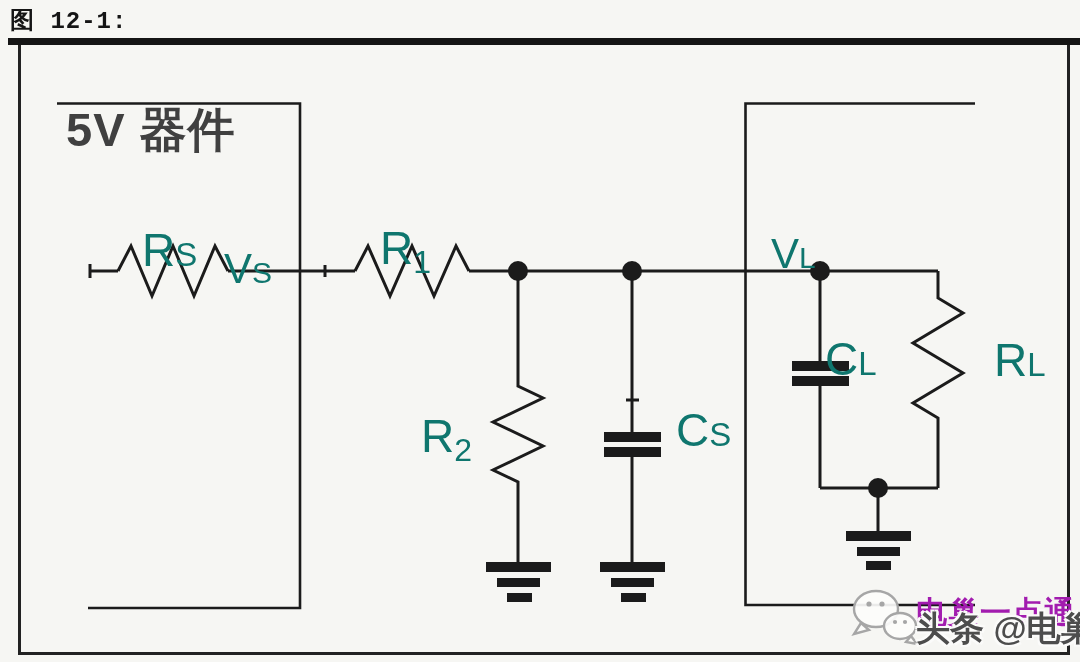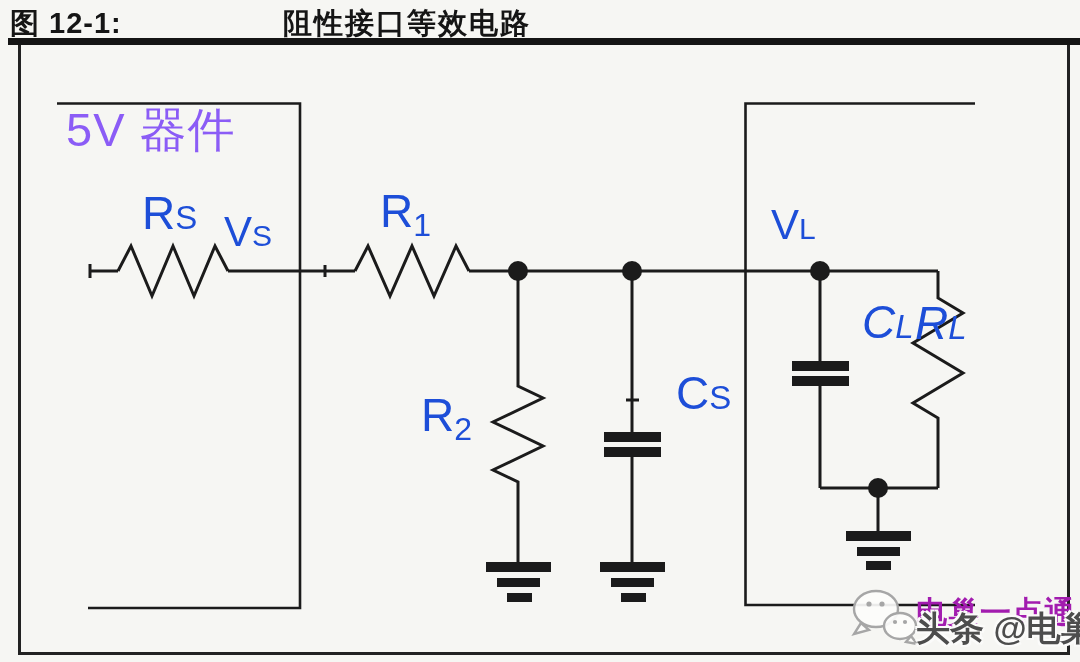"图 12-1:" .fig-label { font-family: none -> Liberation Mono, monospace; font-size: 29px -> 24px }
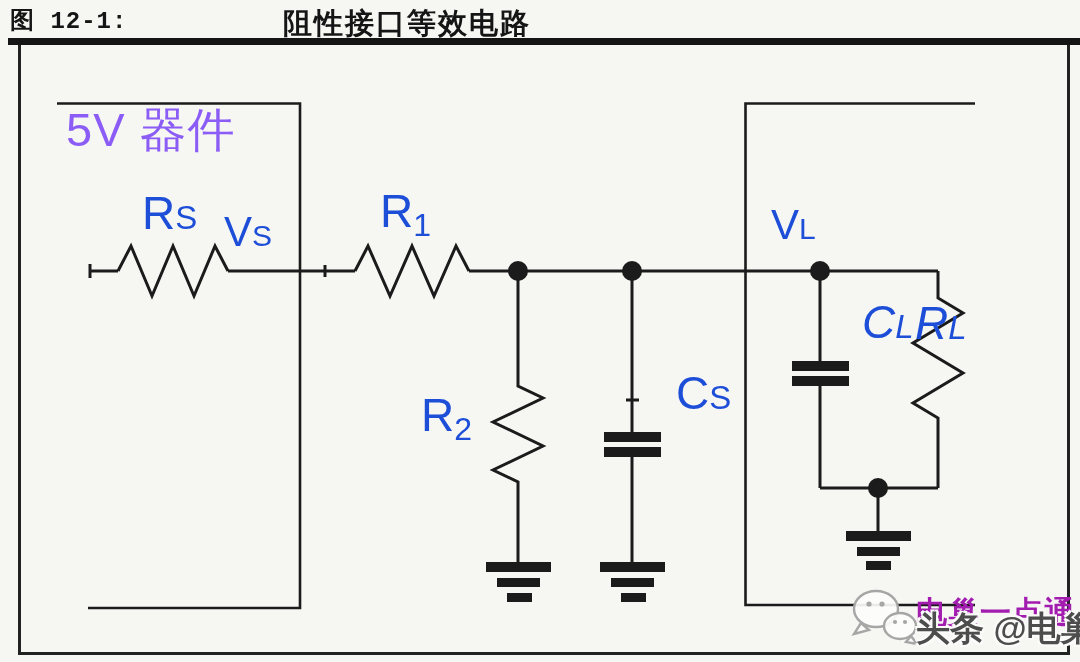"阻性接口等效电路" div.fig-title { html: <div>阻性接口等效电路</div> -> none }
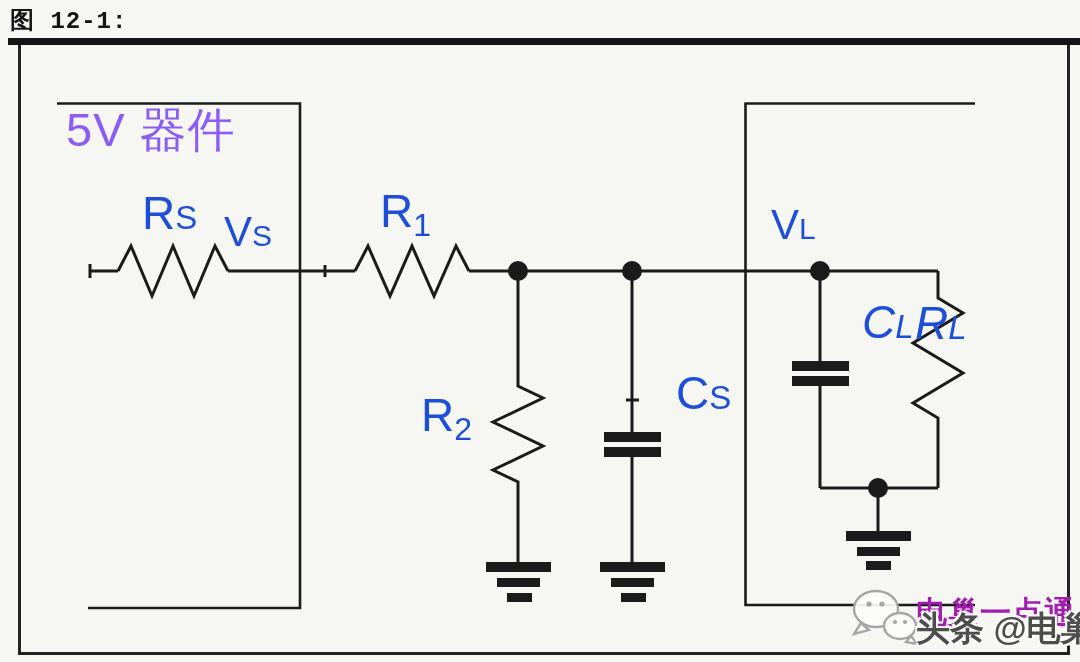"5V 器件" .box-label { color: #8b5cf6 -> #404040; font-weight: none -> bold }
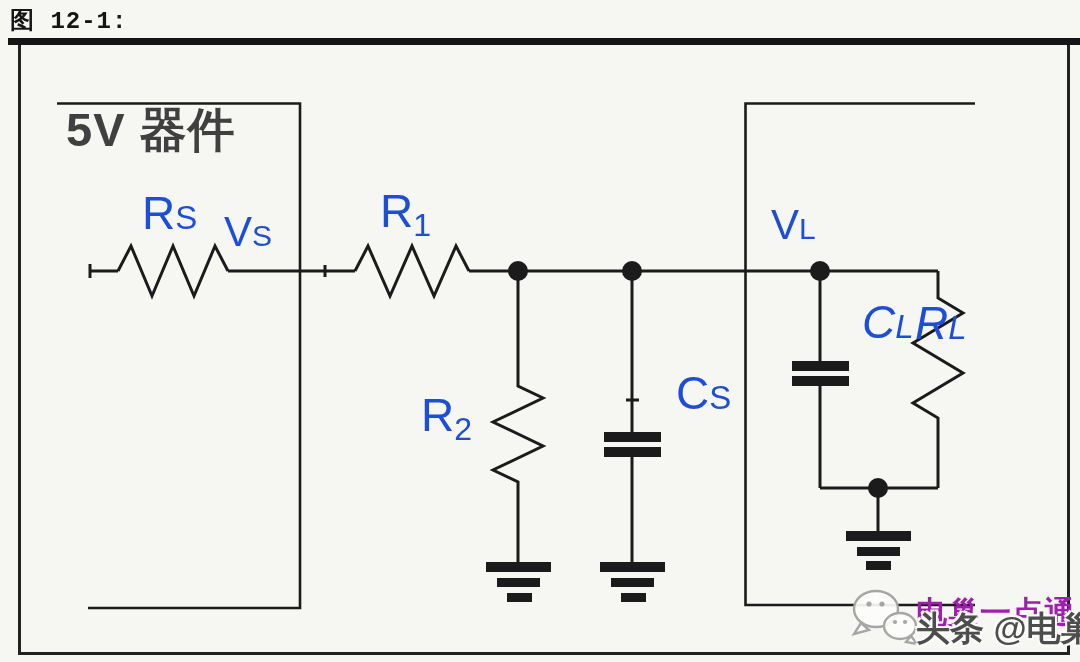"RS" .clabel { color: #1d4ed8 -> #0f766e; margin-top: none -> 37px }
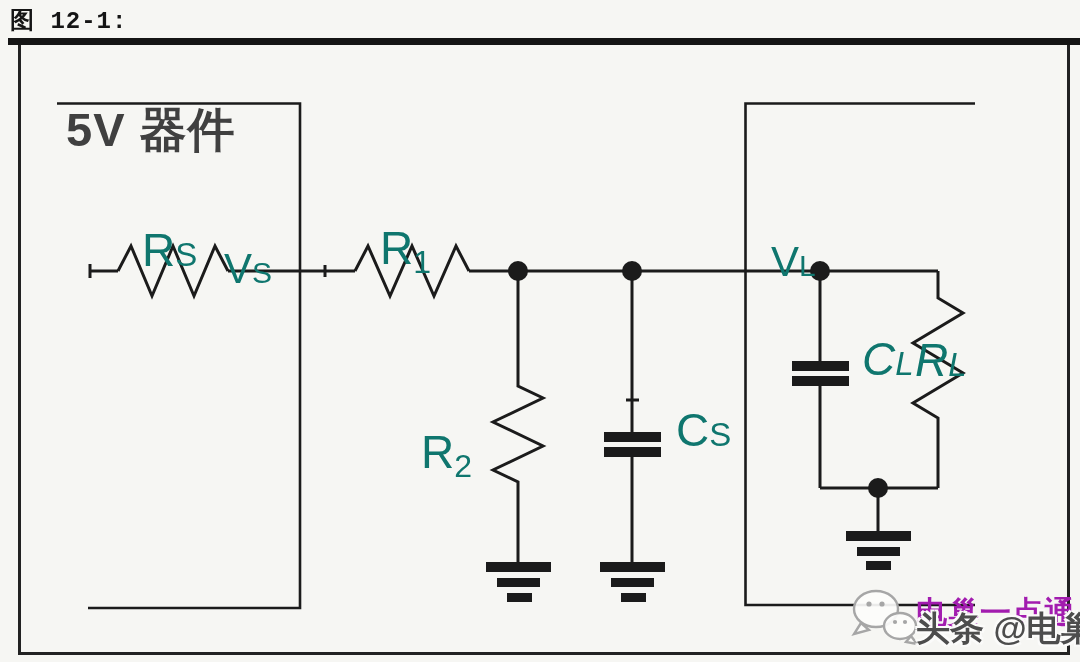"VL" .lbl-vl { top: 204px -> 196px }
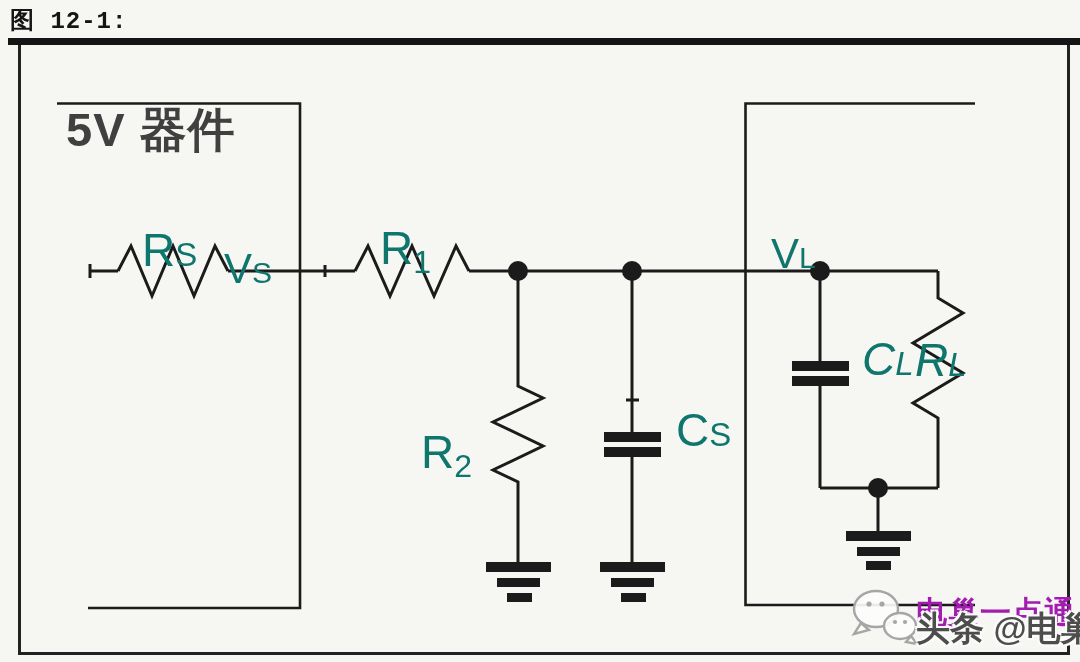"CL" .lbl-cl { font-style: italic -> none; left: 862px -> 825px }
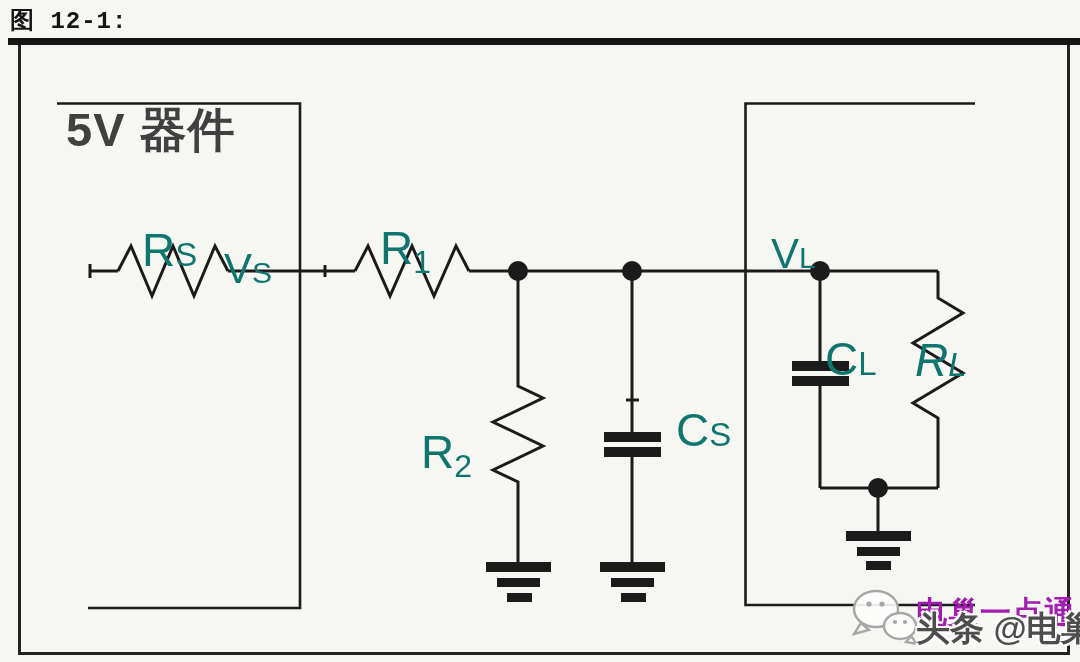"RL" .lbl-rl { font-style: italic -> none; left: 915px -> 994px }
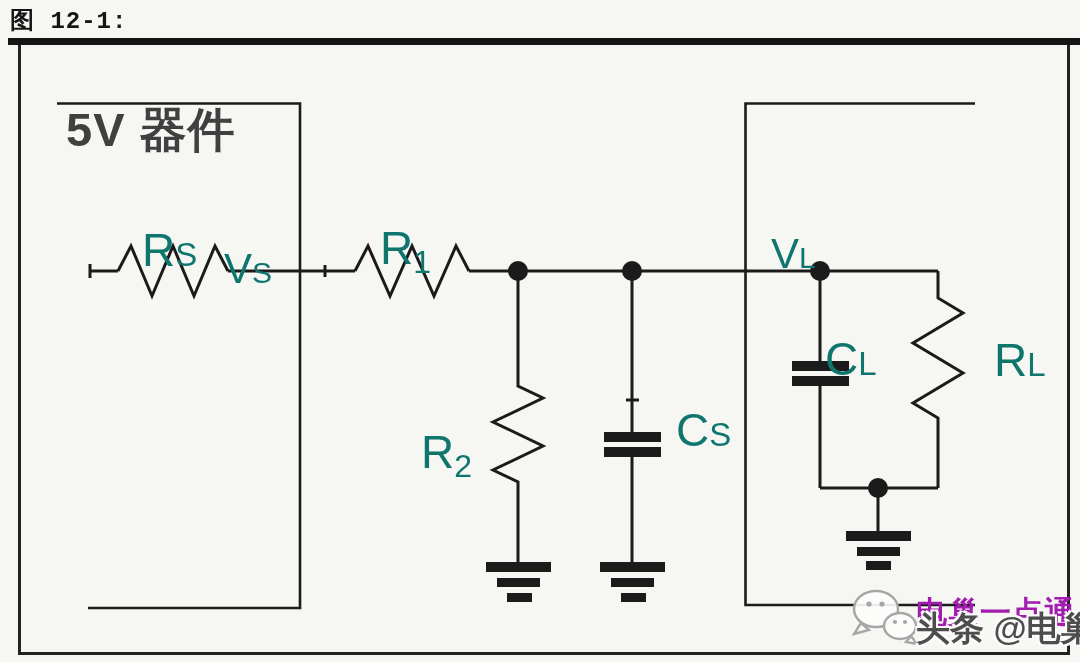"R2" .lbl-r2 { top: 392px -> 376px }
